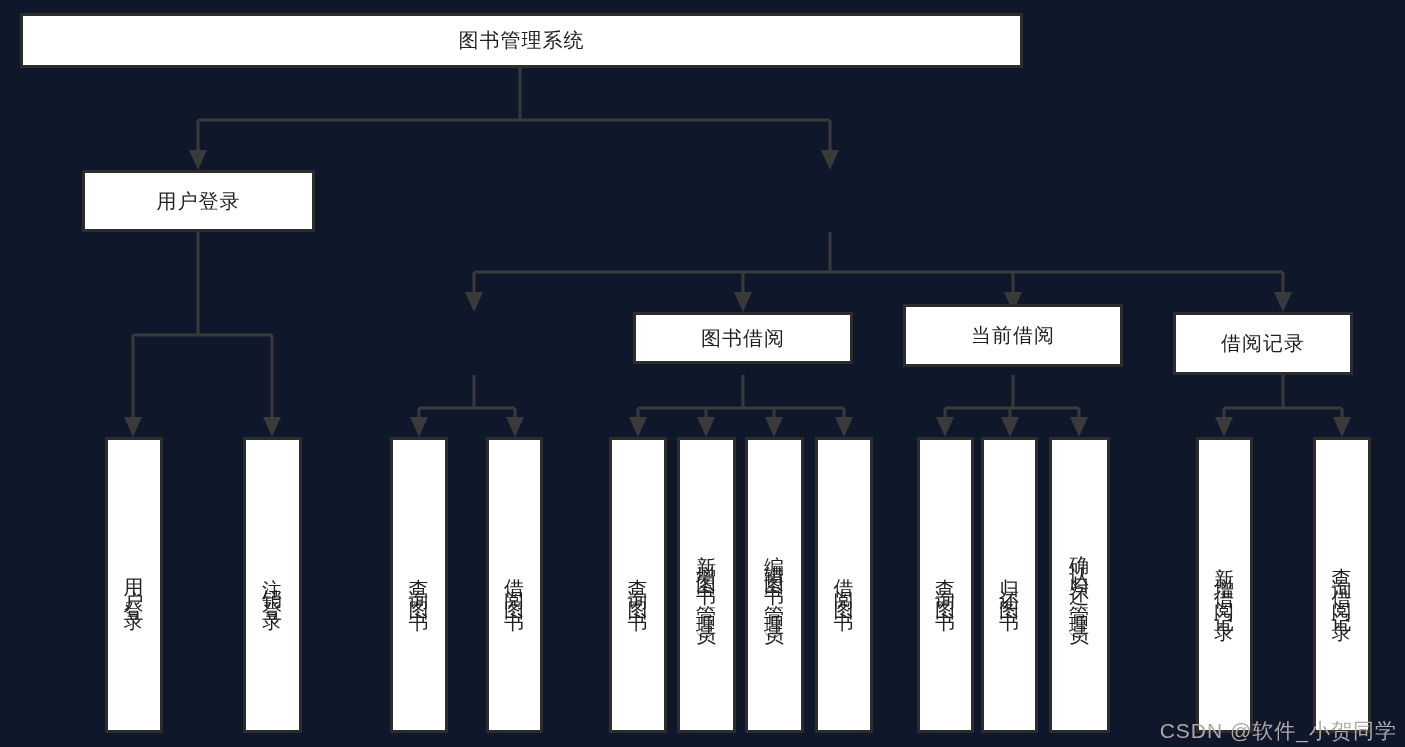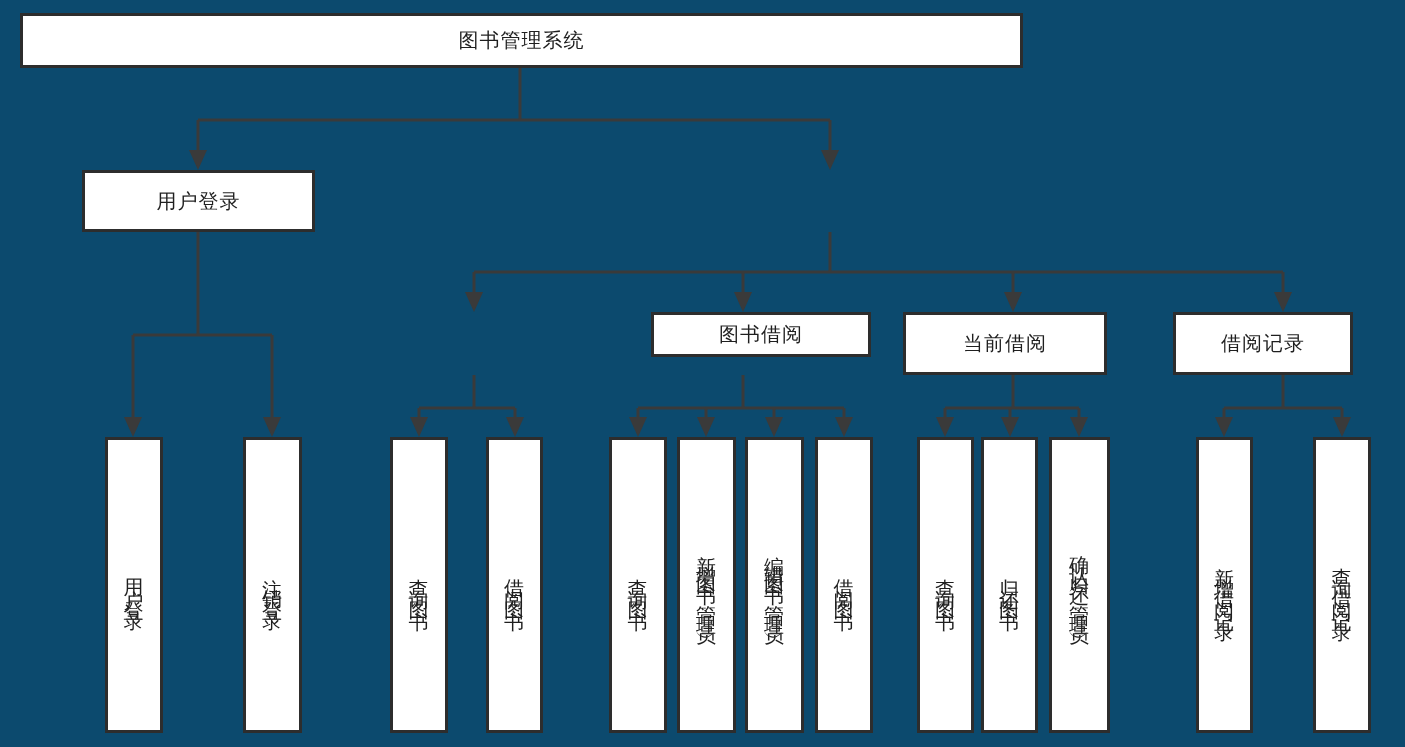"图书管理系统" #stage { background: #0c4a6e -> #0f172a }
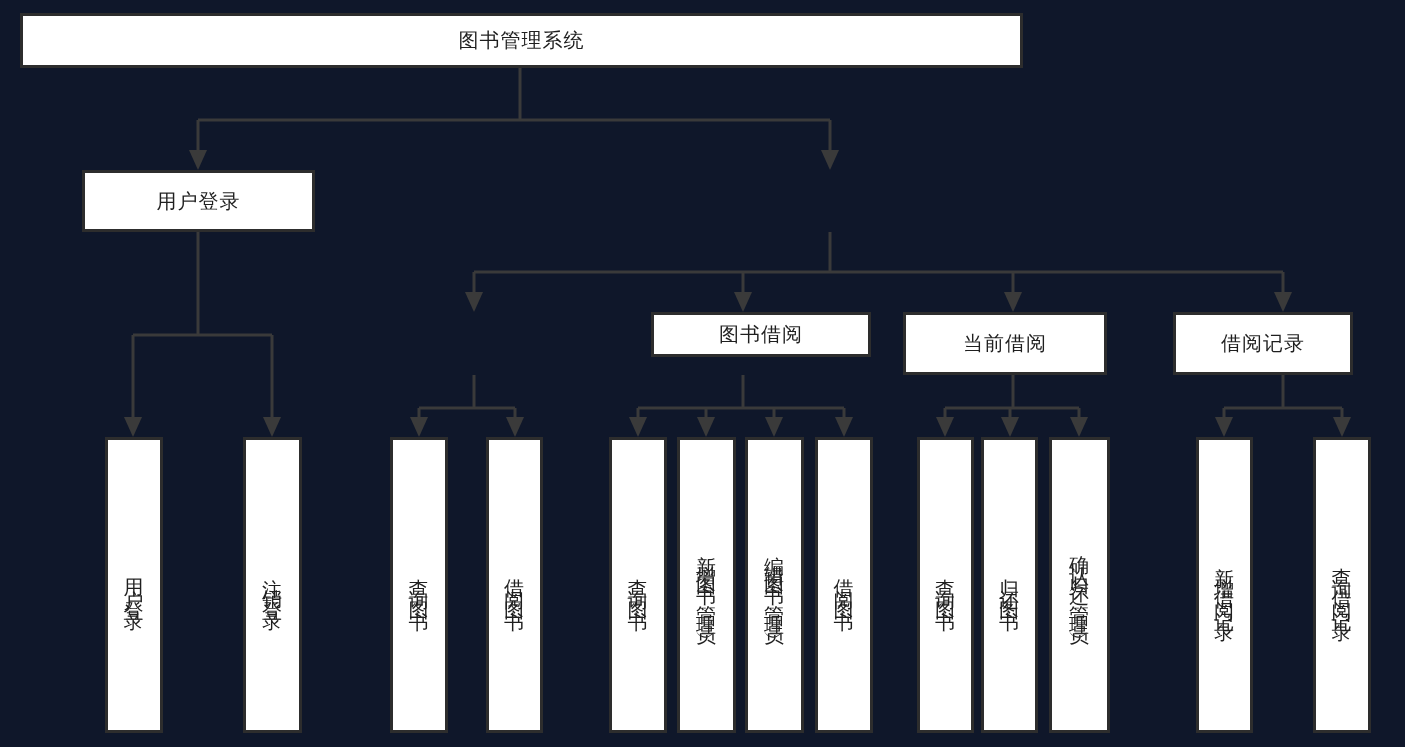"图书借阅" div.node { height: 45px -> 52px; left: 651px -> 633px }
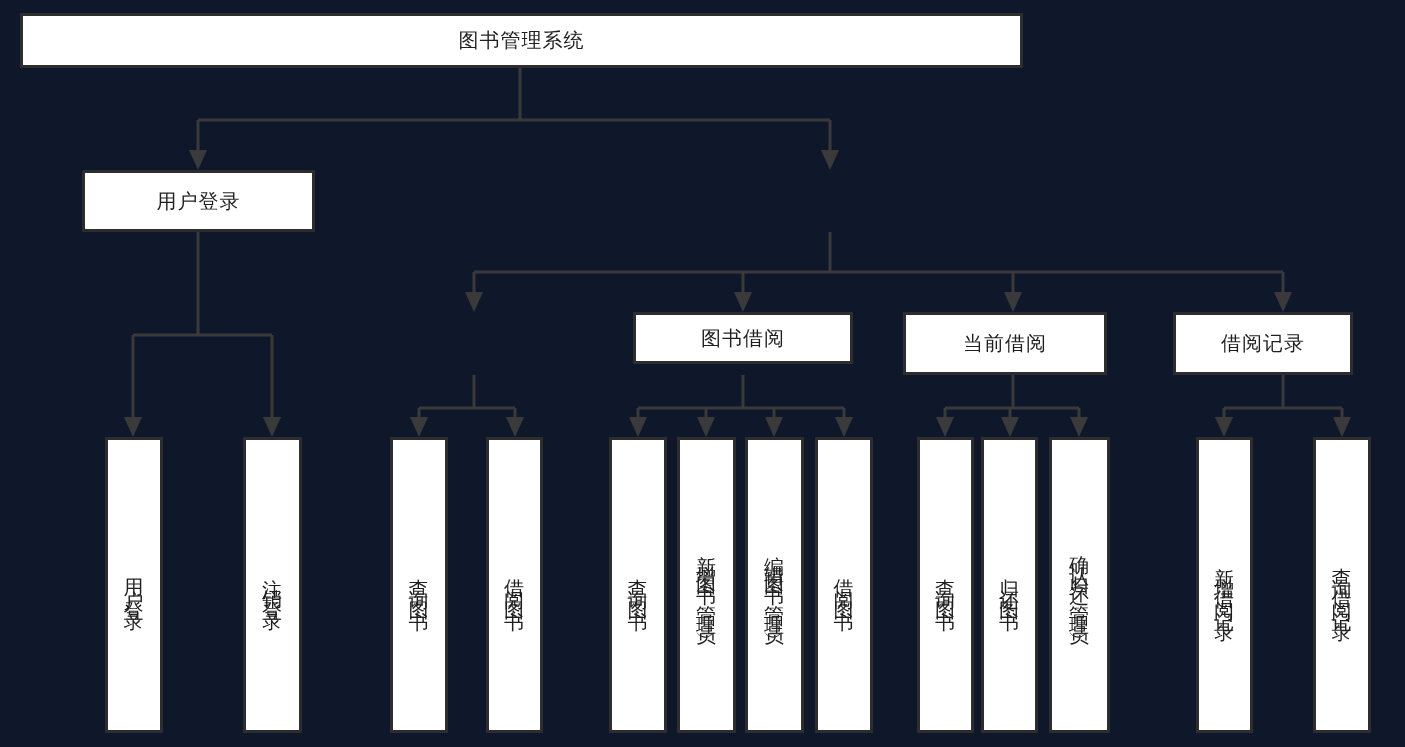"当前借阅" div.node { top: 312px -> 304px; width: 204px -> 220px }
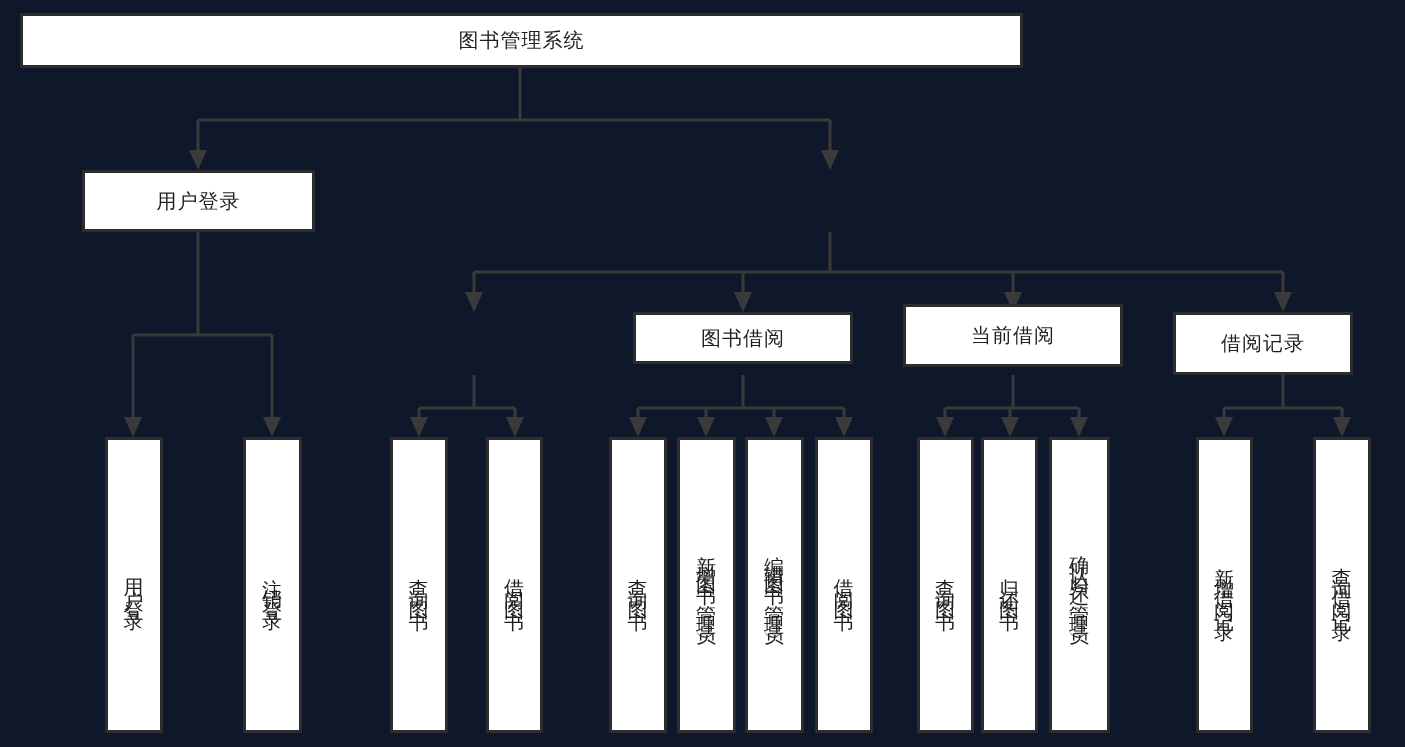"CSDN @软件_小贺同学" div { html: none -> <div>CSDN @软件_小贺同学</div> }
